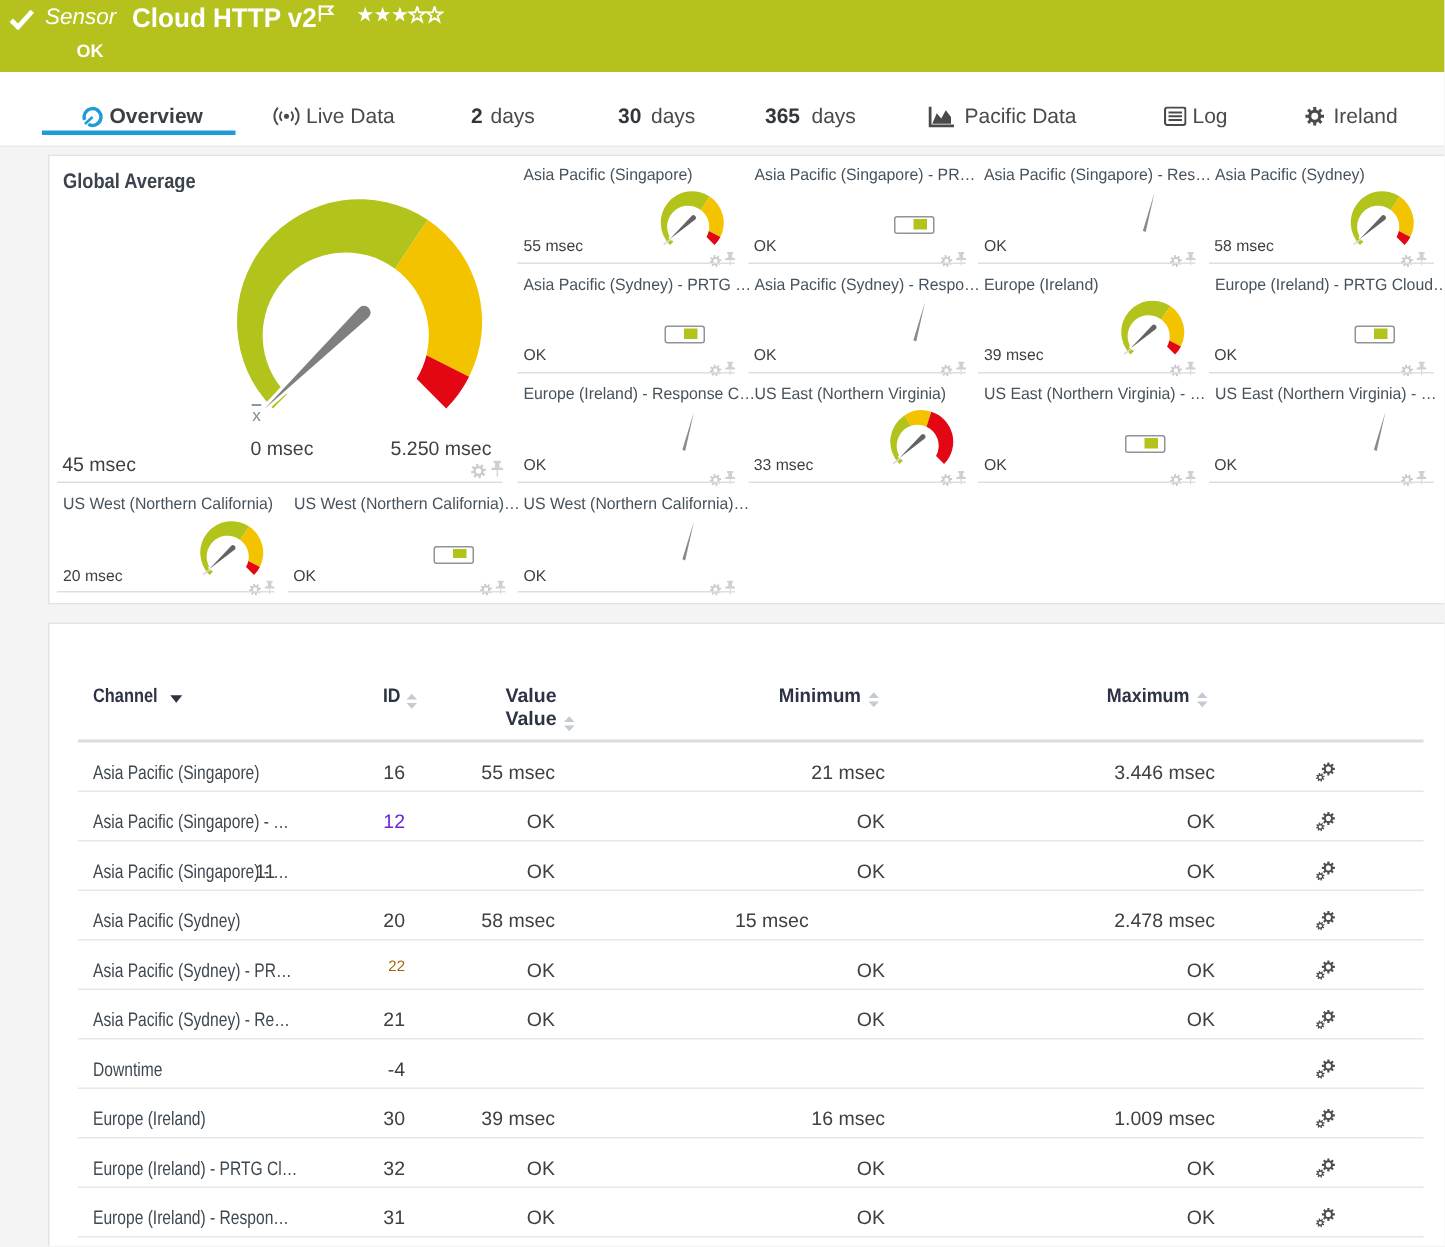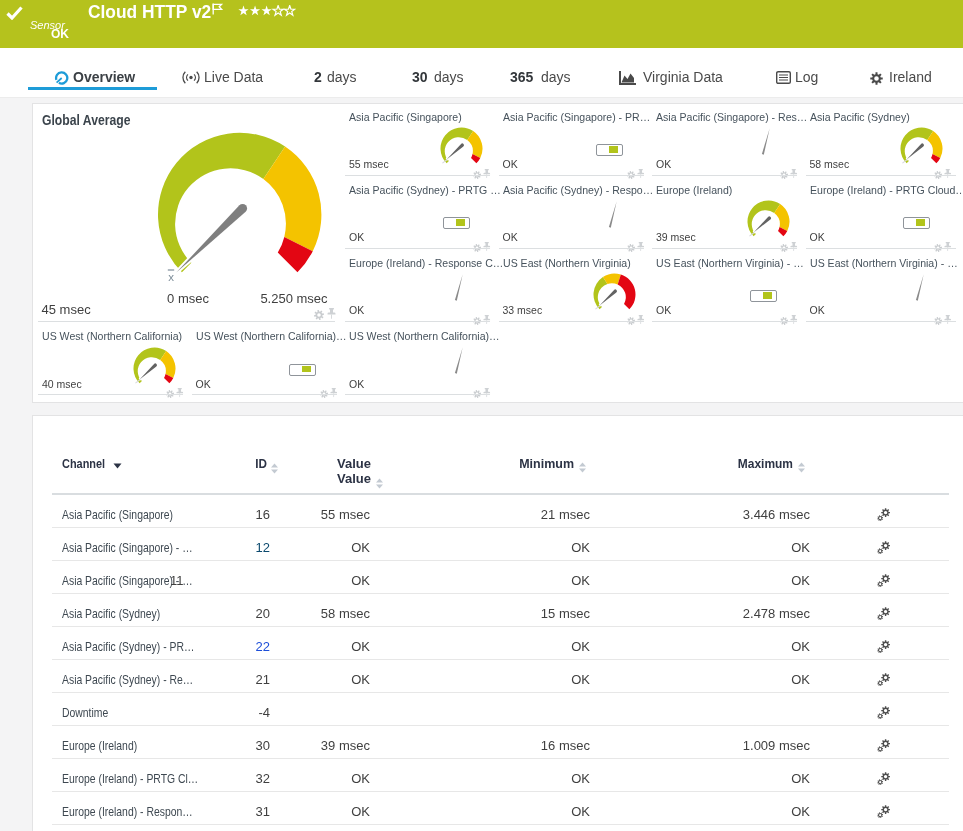"Sensor" span.abs { font-size: 11px -> 15px; top: 19px -> 3px }
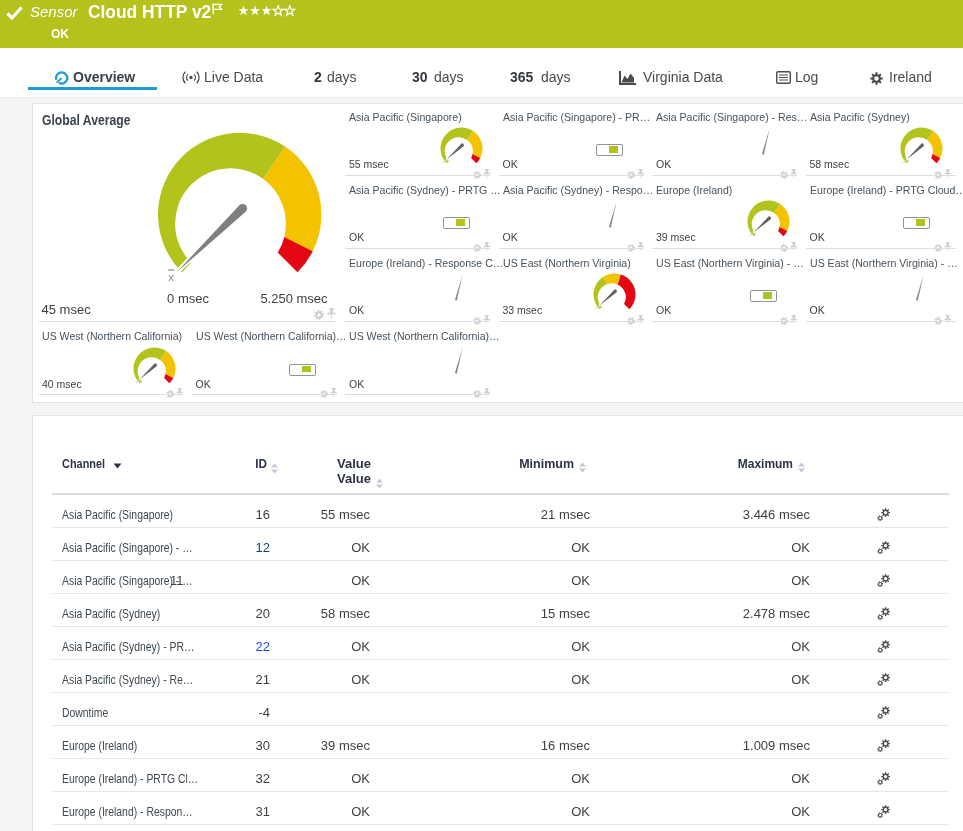"Virginia Data" span.abs { text: Virginia -> Pacific }
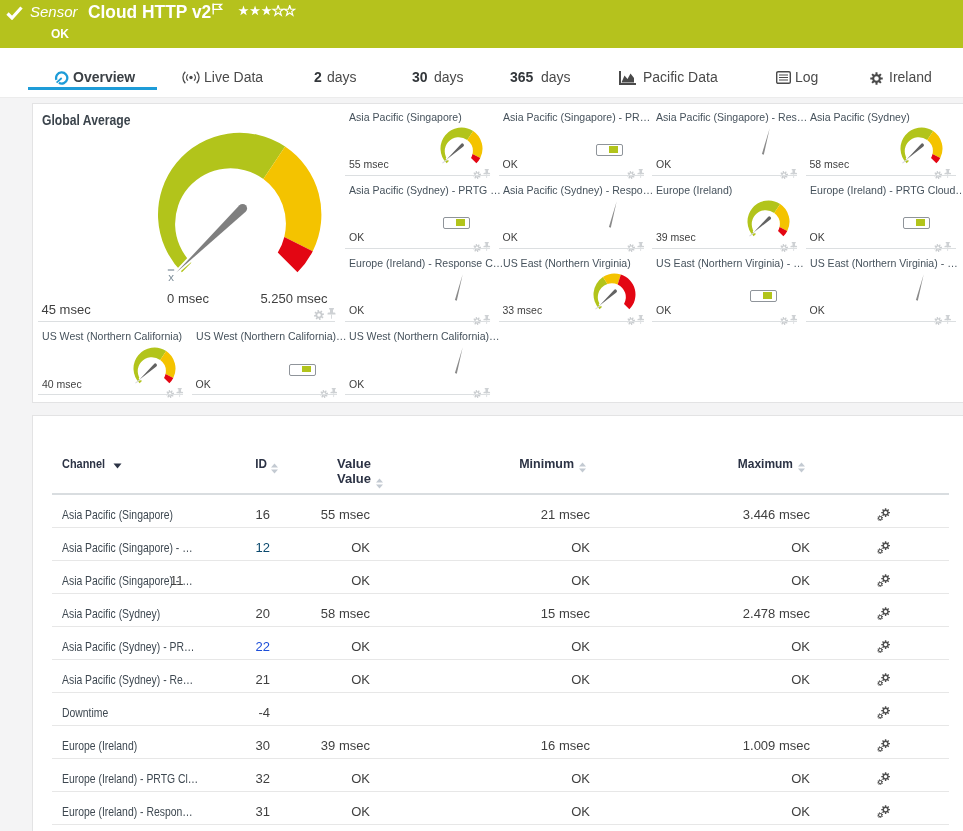"40 msec" div.abs { text: 40 -> 20 }
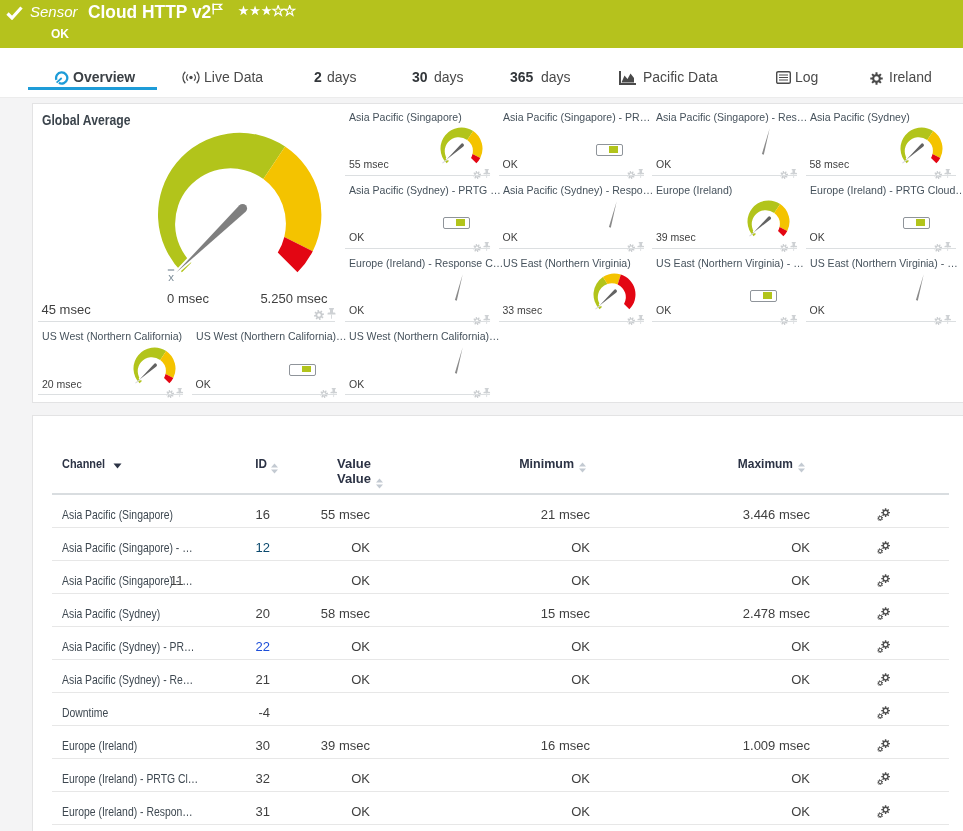"12" div.abs { color: #0c4a6e -> #6d28d9 }
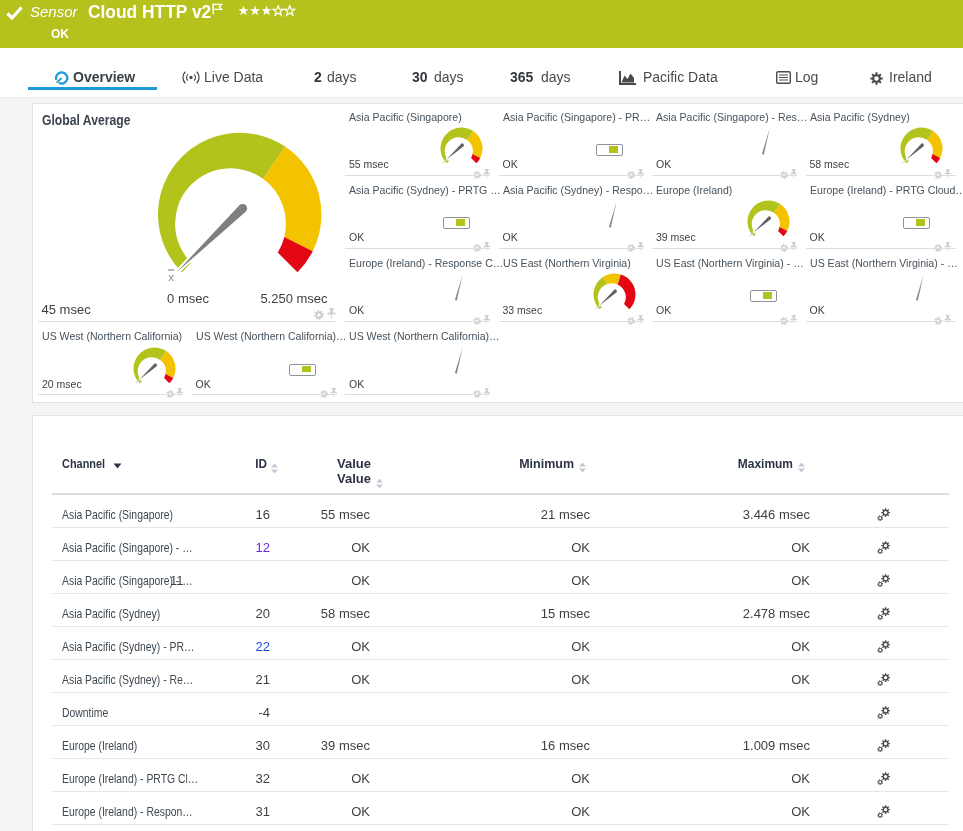"15 msec" div.abs { text-align: right -> none }
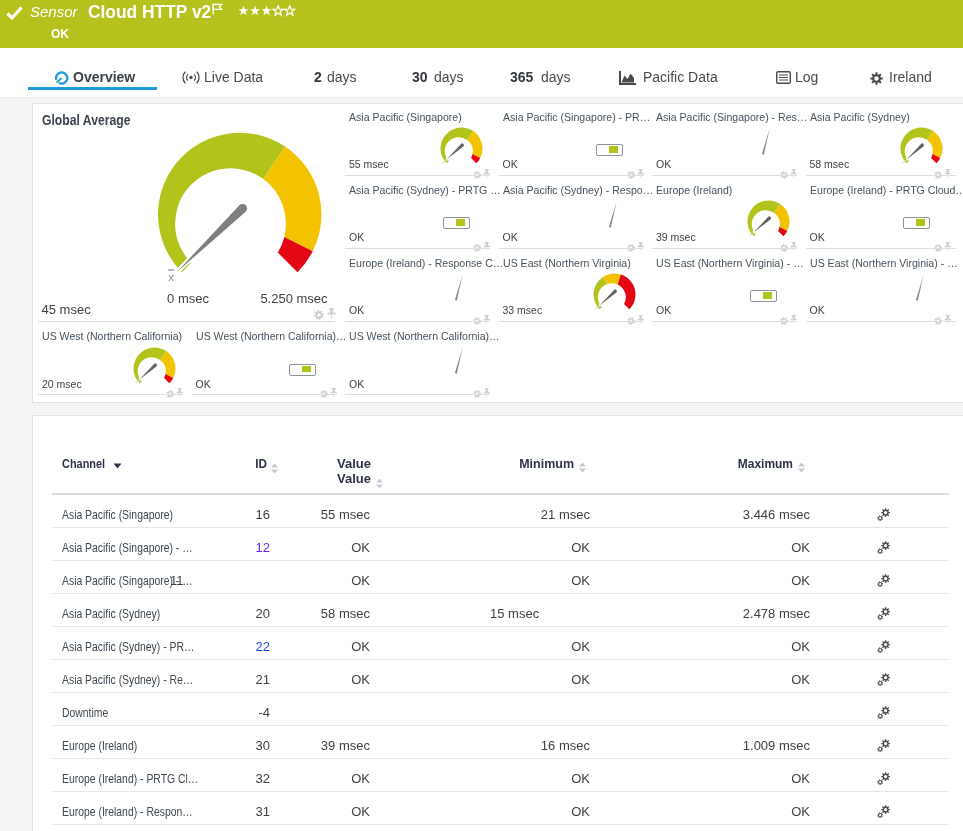"22" div.abs { color: #1d4ed8 -> #a16207; font-size: 13px -> 10px }
